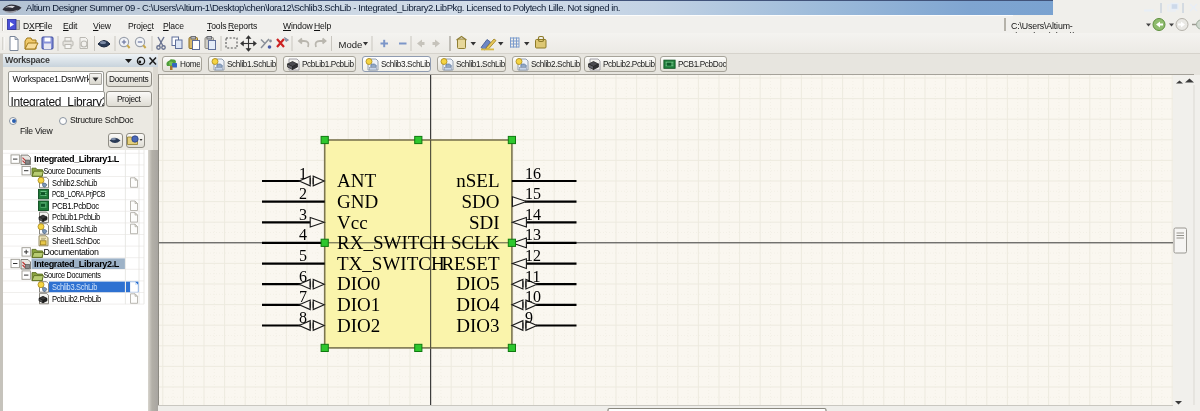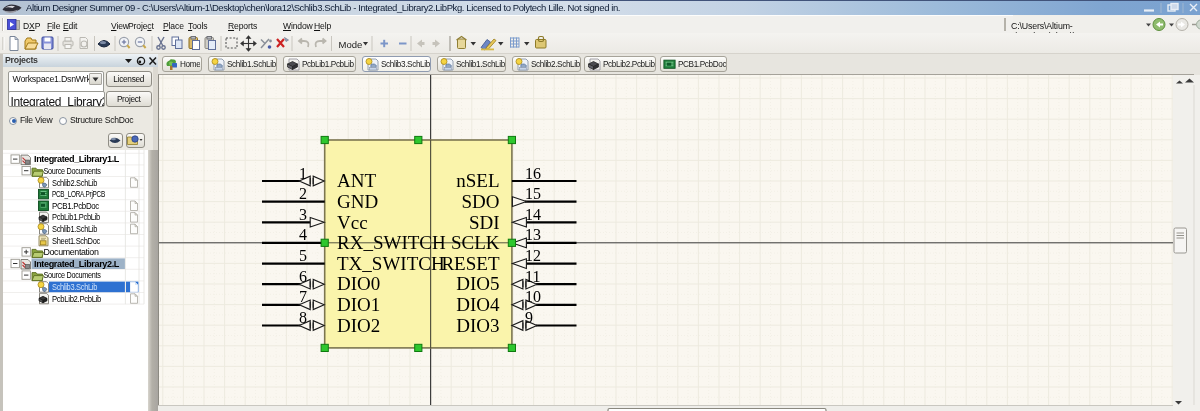"Altium Designer Summer 09 -" #titlebar { width: 1200px -> 1053px }
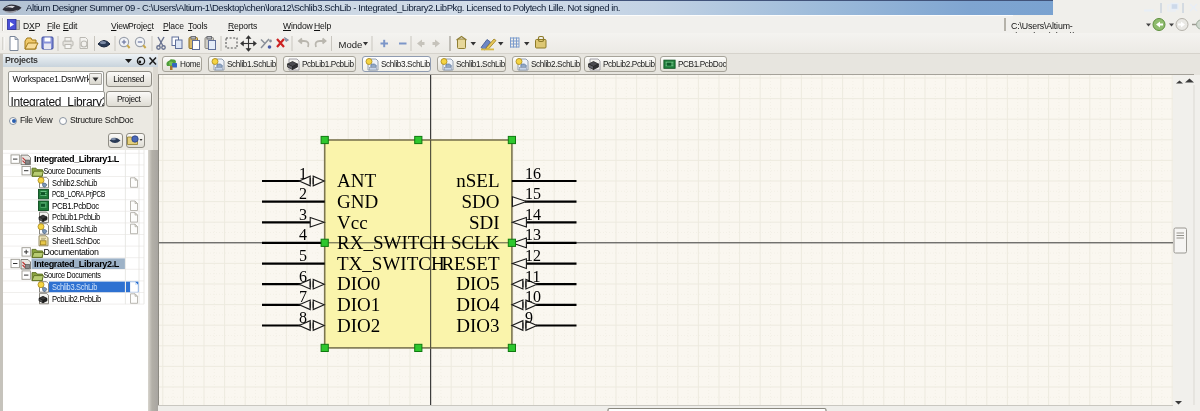"File" div.mi { left: 47px -> 39px }
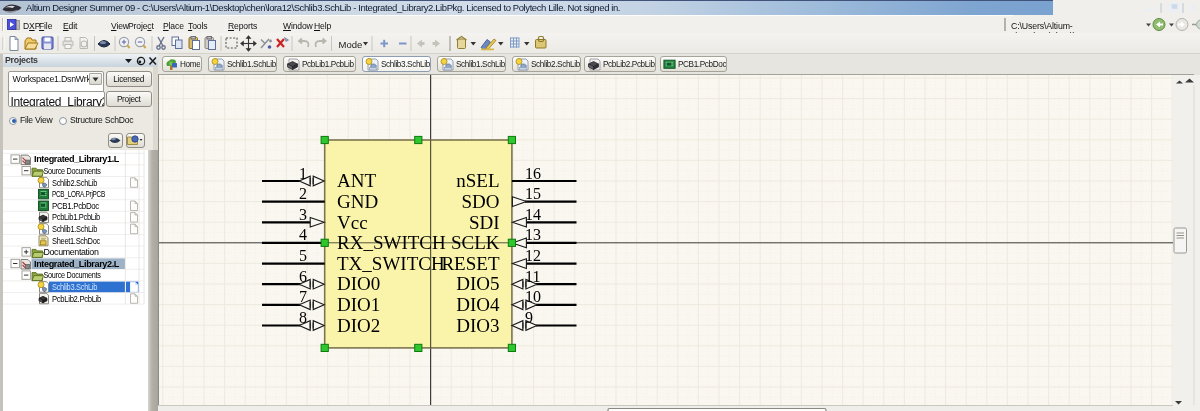"View" div.mi { left: 111px -> 93px }
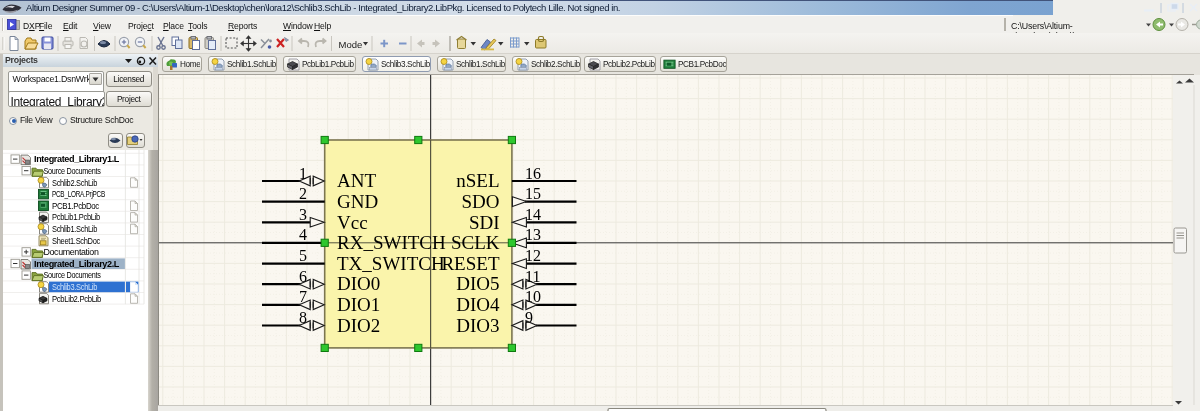"Tools" div.mi { left: 188px -> 207px }
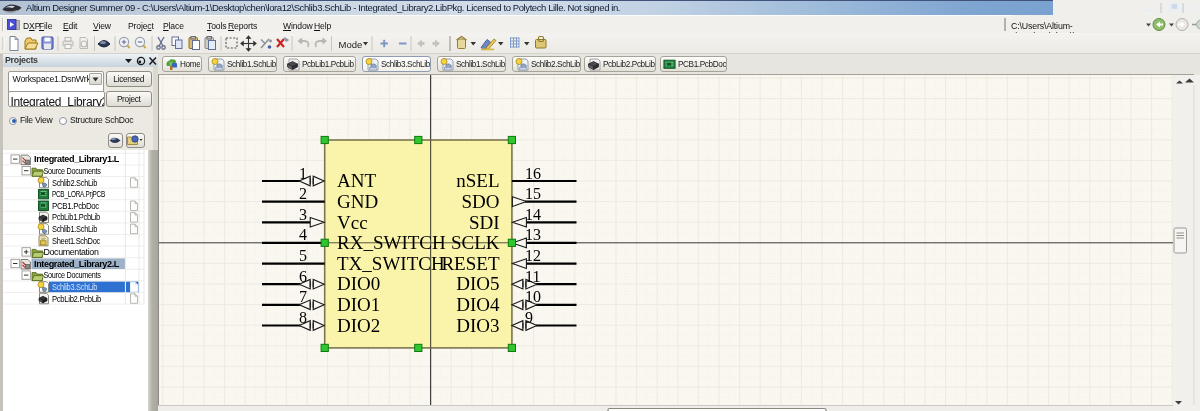"Projects" span { text: Projects -> Workspace }
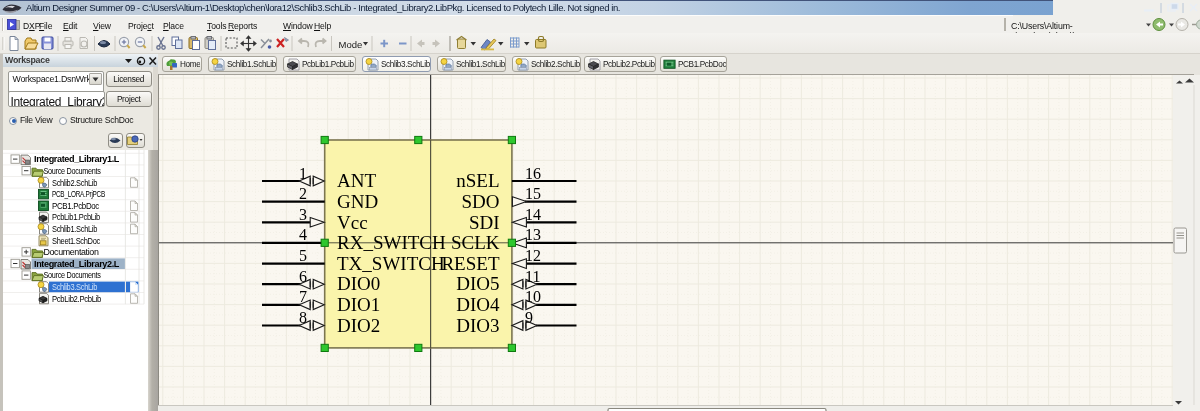"Licensed" div.btn { text: Licensed -> Documents }
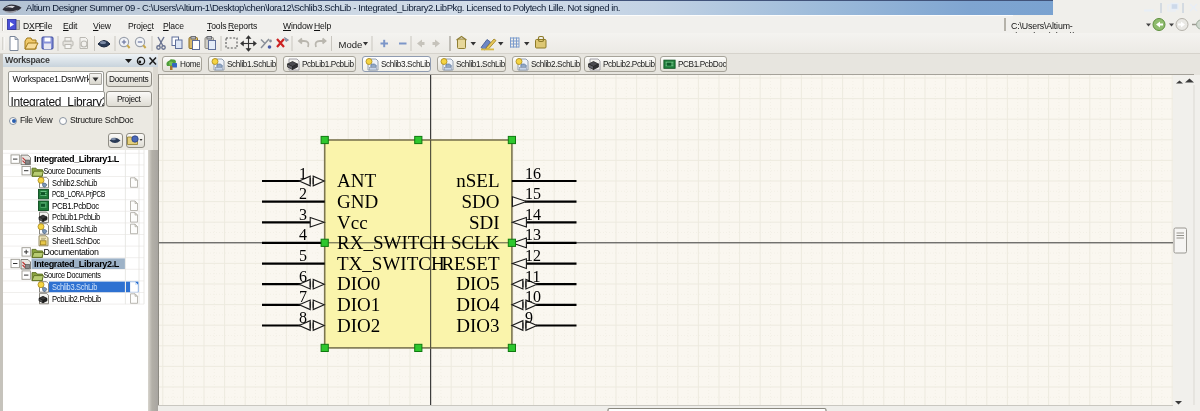"File View" div.rlabel { top: 61px -> 72px }
